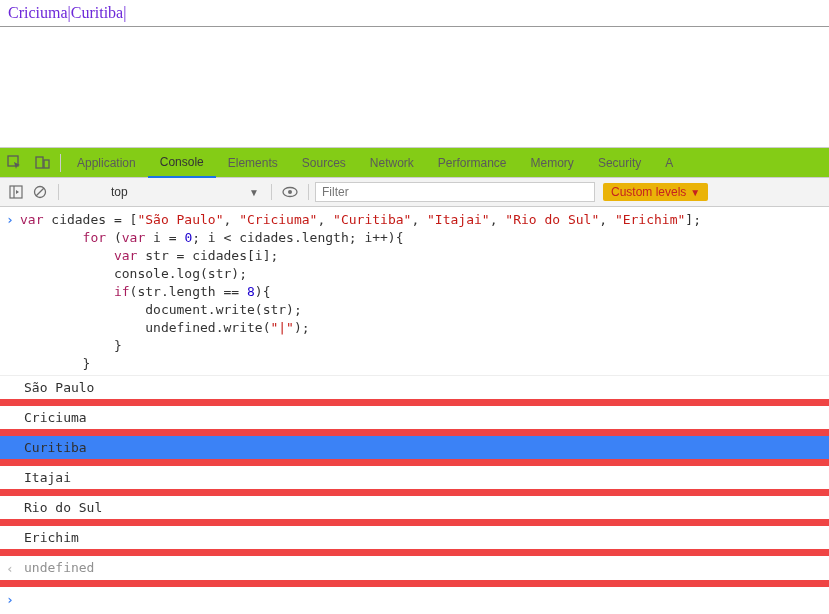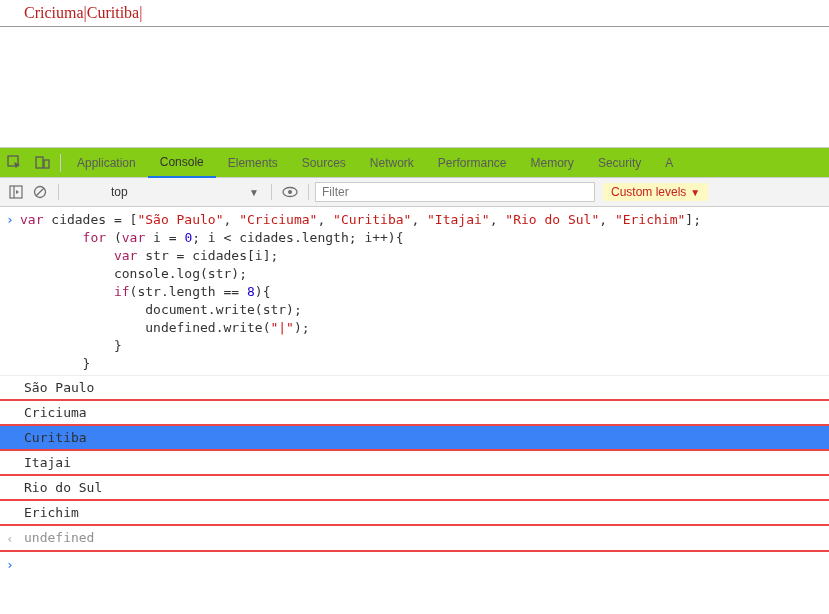"Criciuma|Curitiba|" .page-top { color: #b91c1c -> #6d28d9; padding: 4px 24px -> 4px 8px }
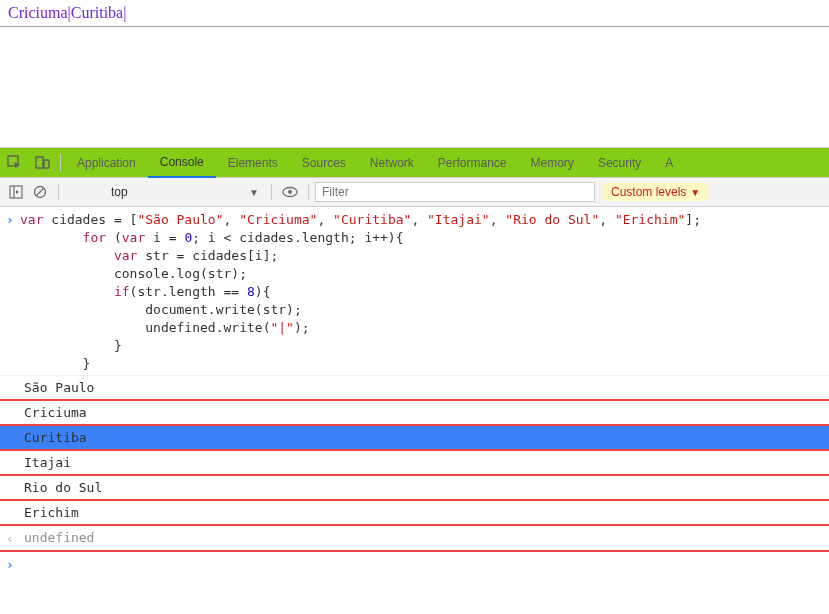"Custom levels" .levels { background: #fef9c3 -> #eab308 }
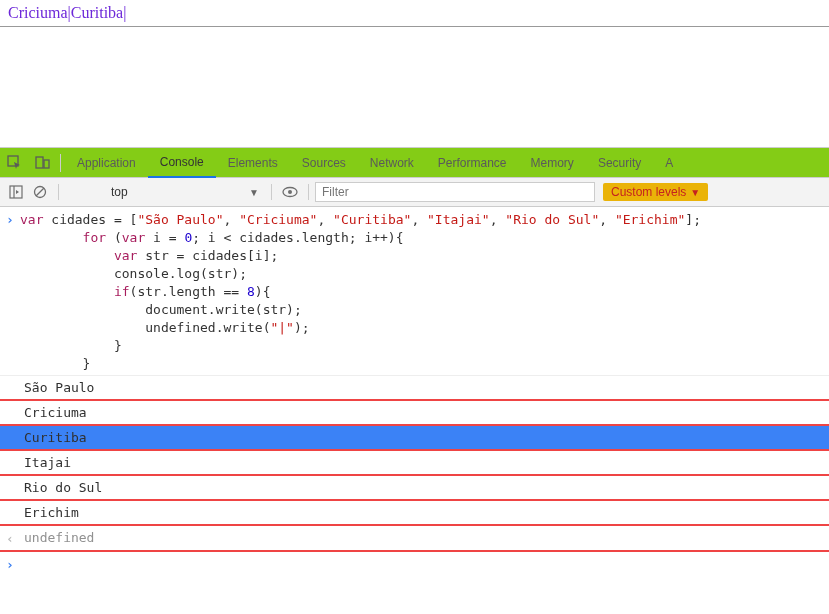"São Paulo" .log-row { border-bottom: 2px solid #ef4444 -> 7px solid #ef4444 }
